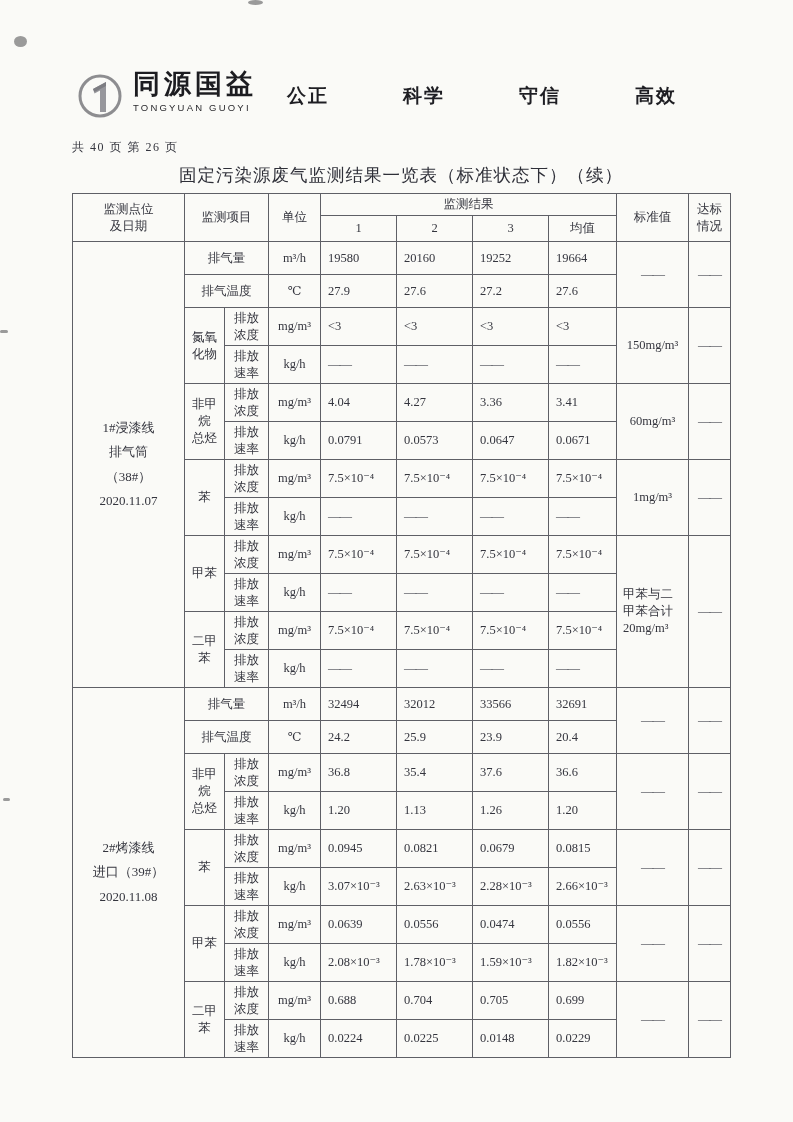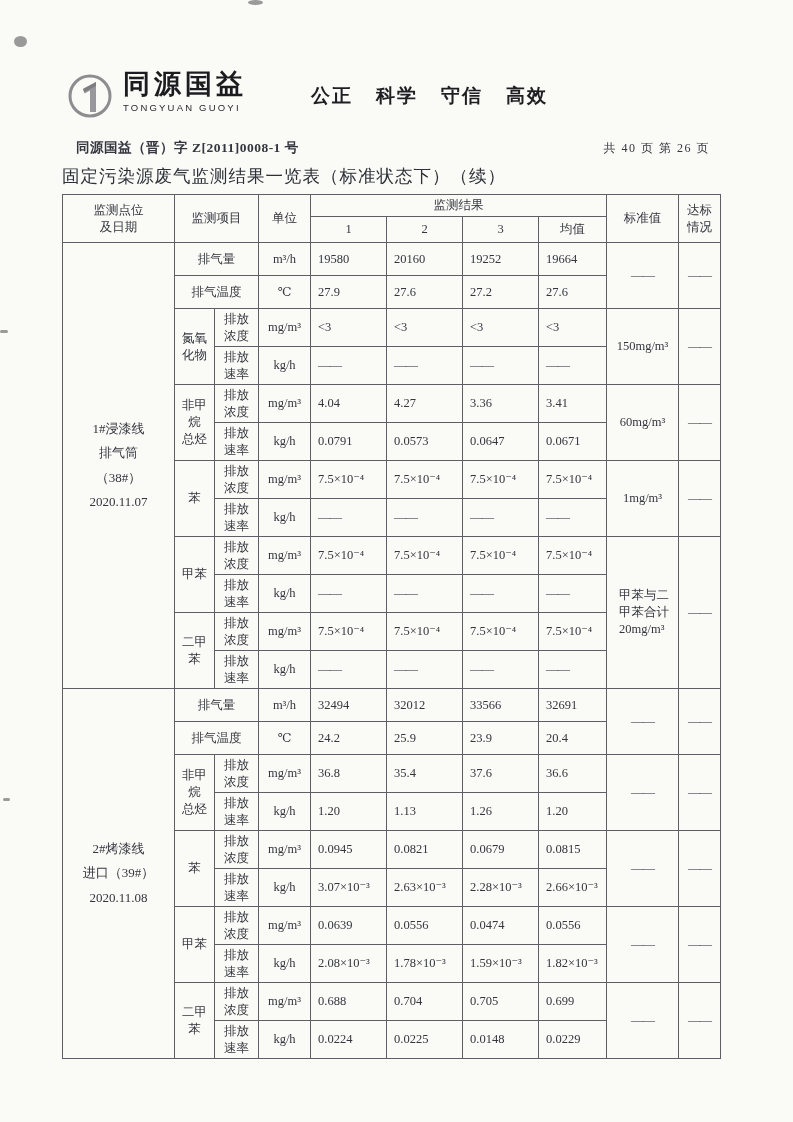"同源国益" .content { left: 62px -> 72px }
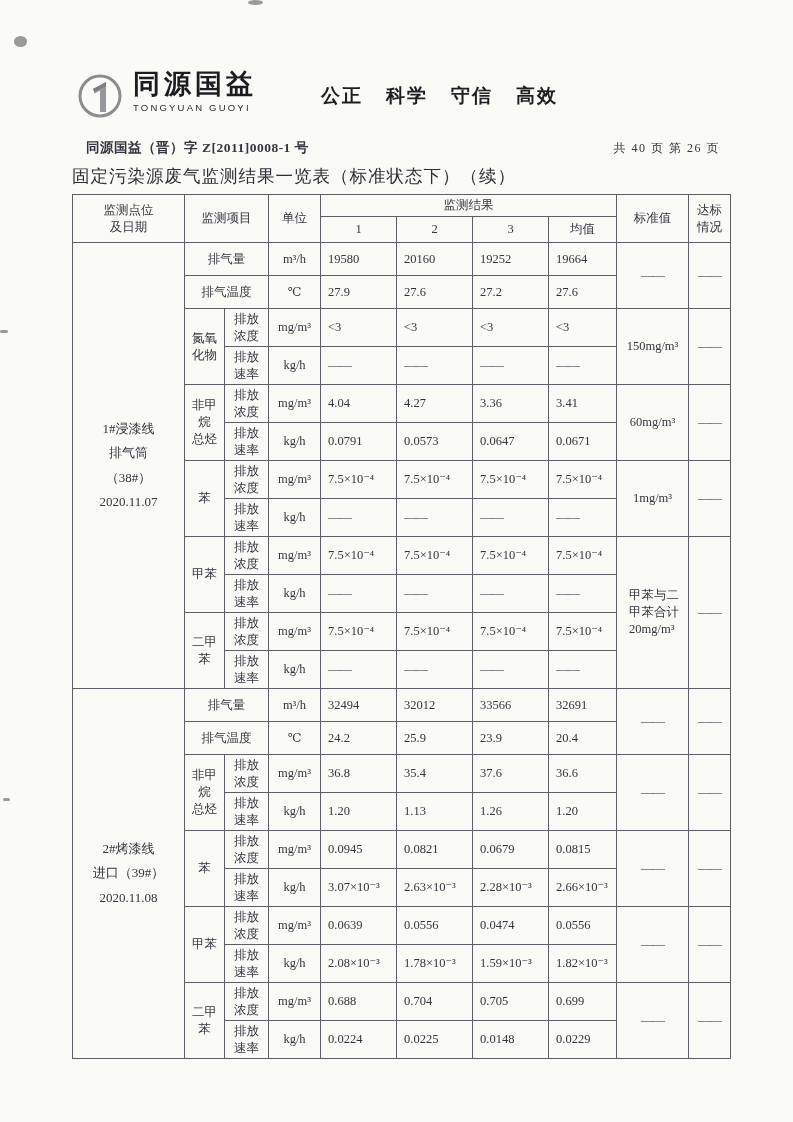"公正" .slogan { gap: 23px -> 74px; margin-left: 64px -> 30px }
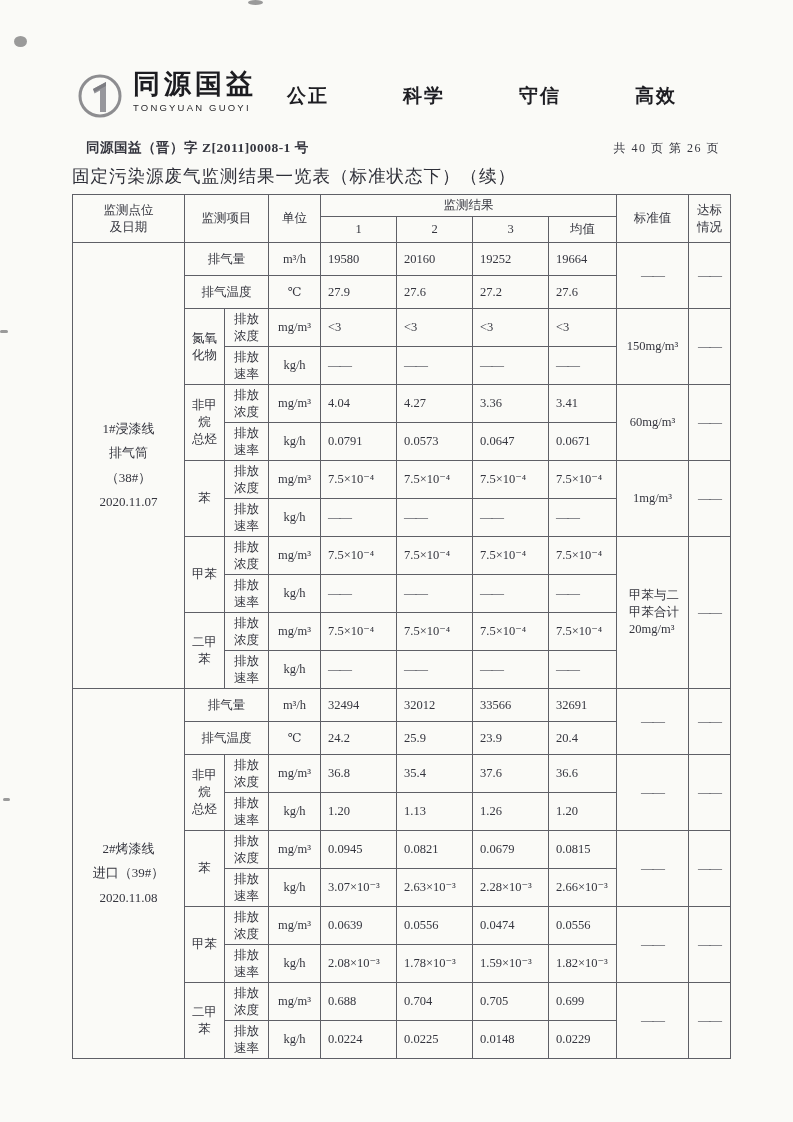"同源国益（晋）字 Z[2011]0008-1 号" span.doc-no { html: <span>同源国益（晋）字 Z[2011]0008-1 号</span> -> none }
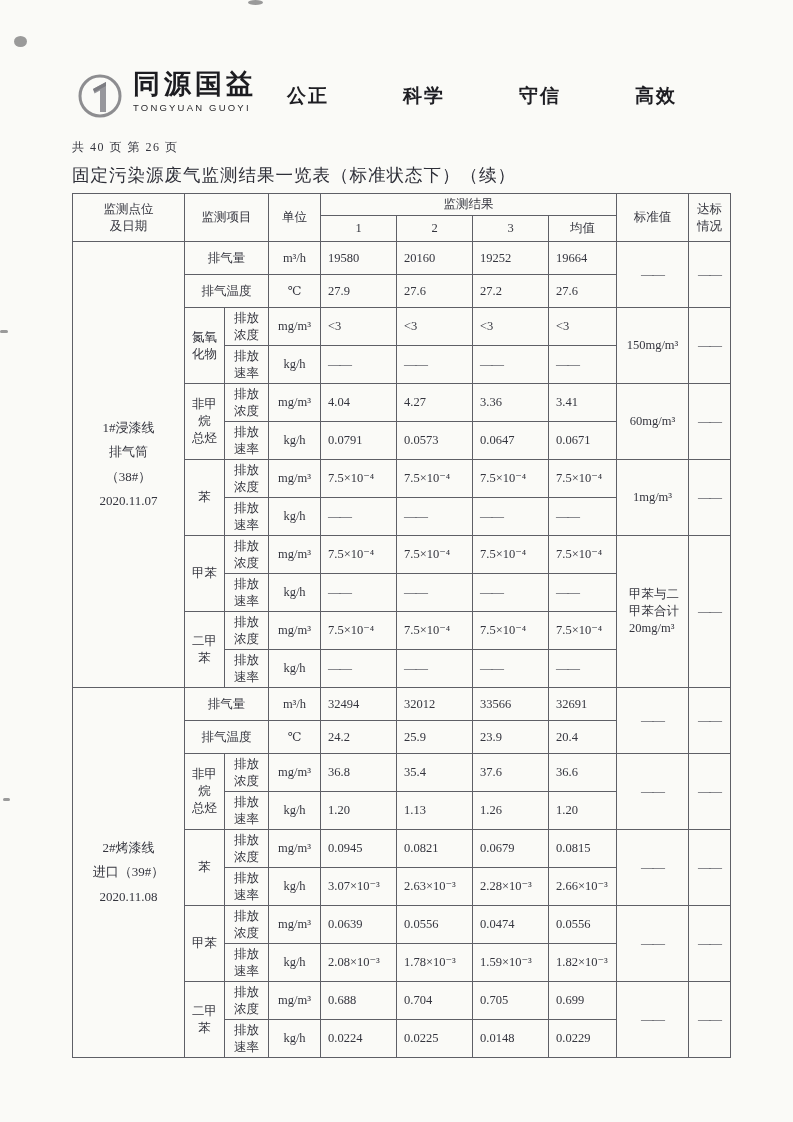"固定污染源废气监测结果一览表（标准状态下）（续）" .title { text-align: left -> center }
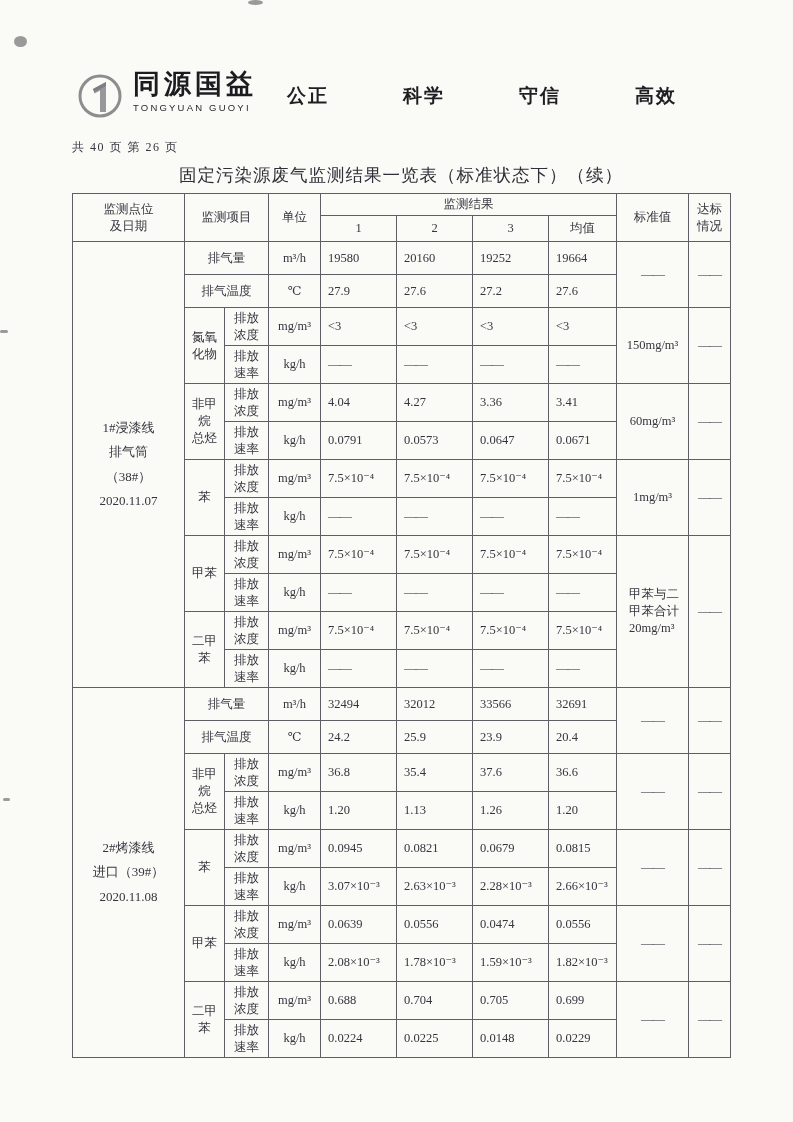"甲苯与二" td.pre { padding-left: 12px -> 6px }
